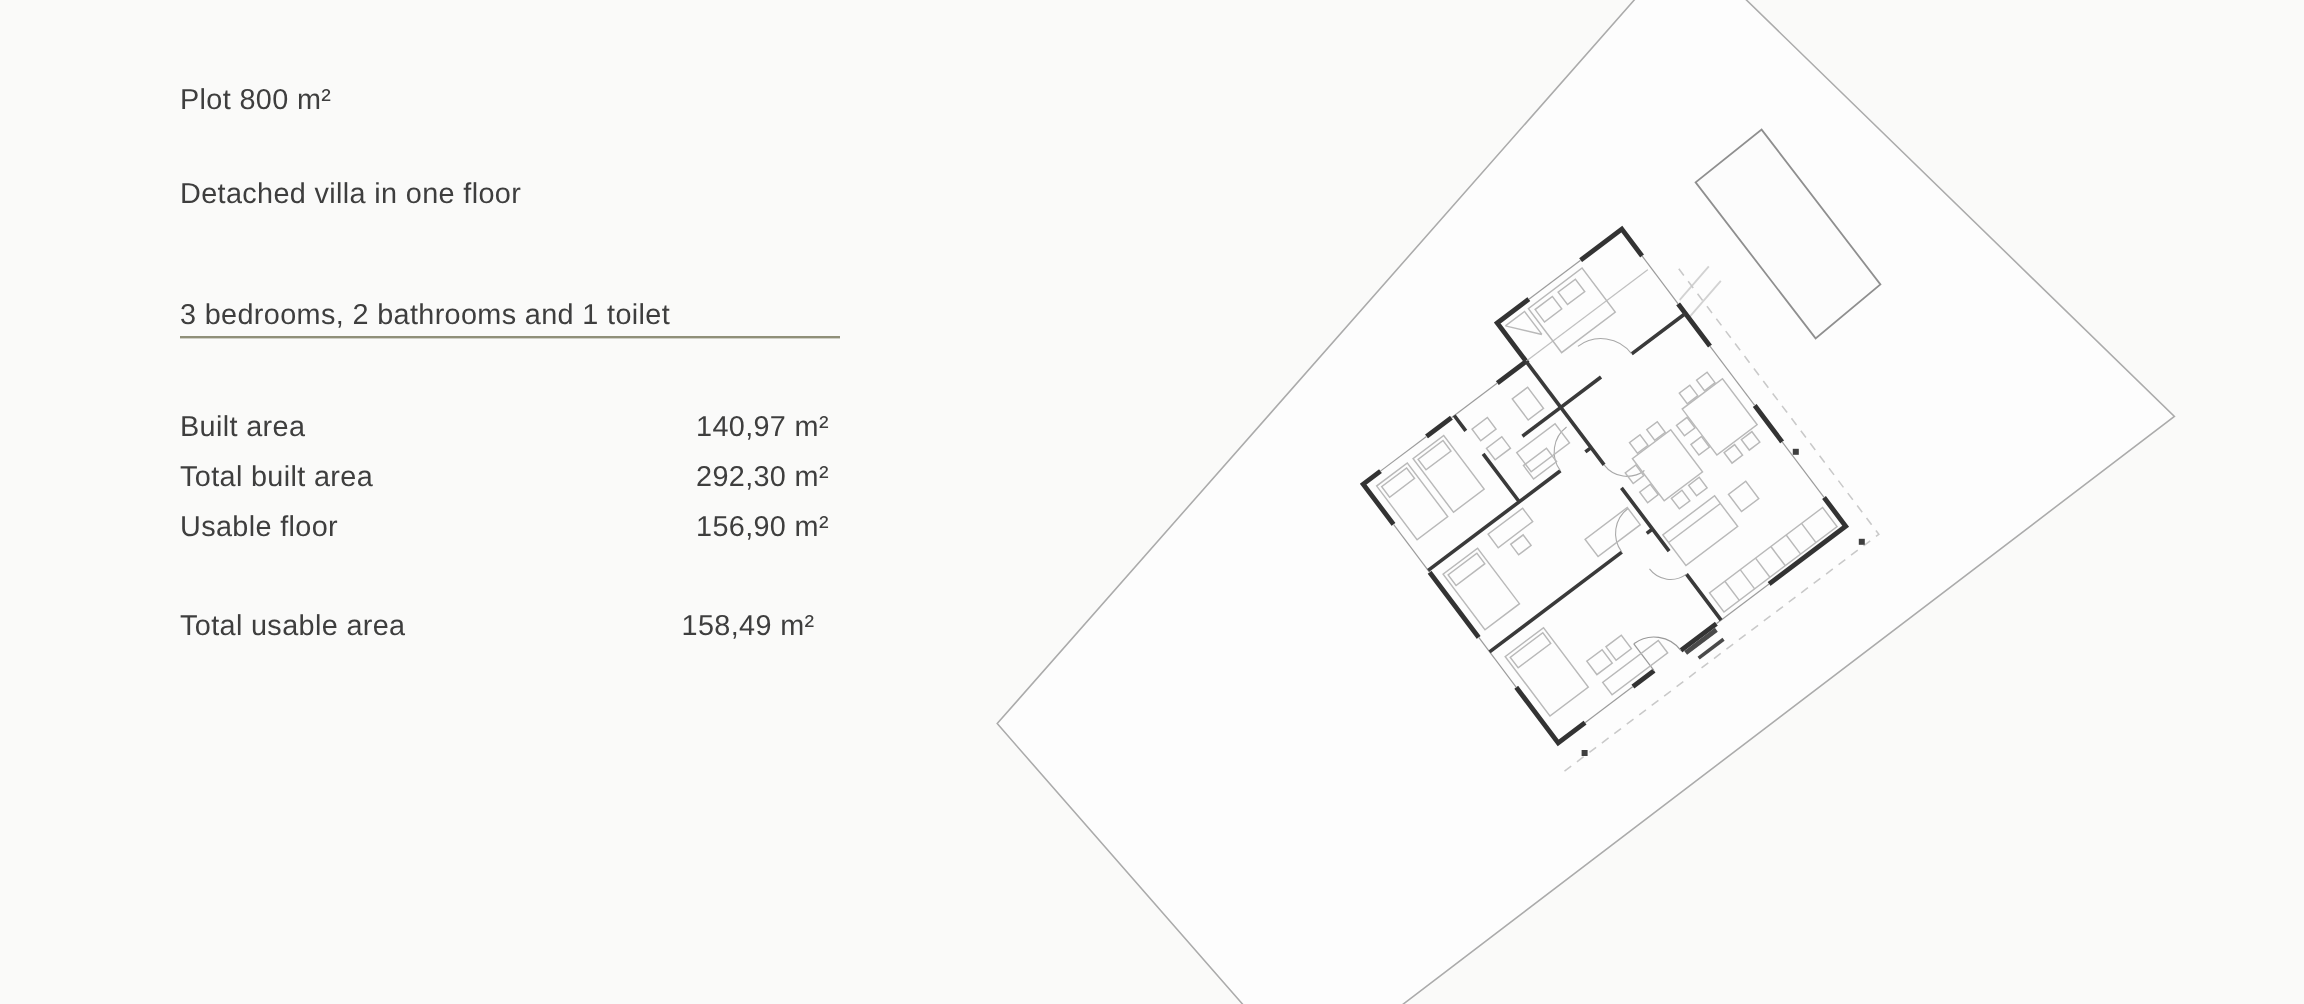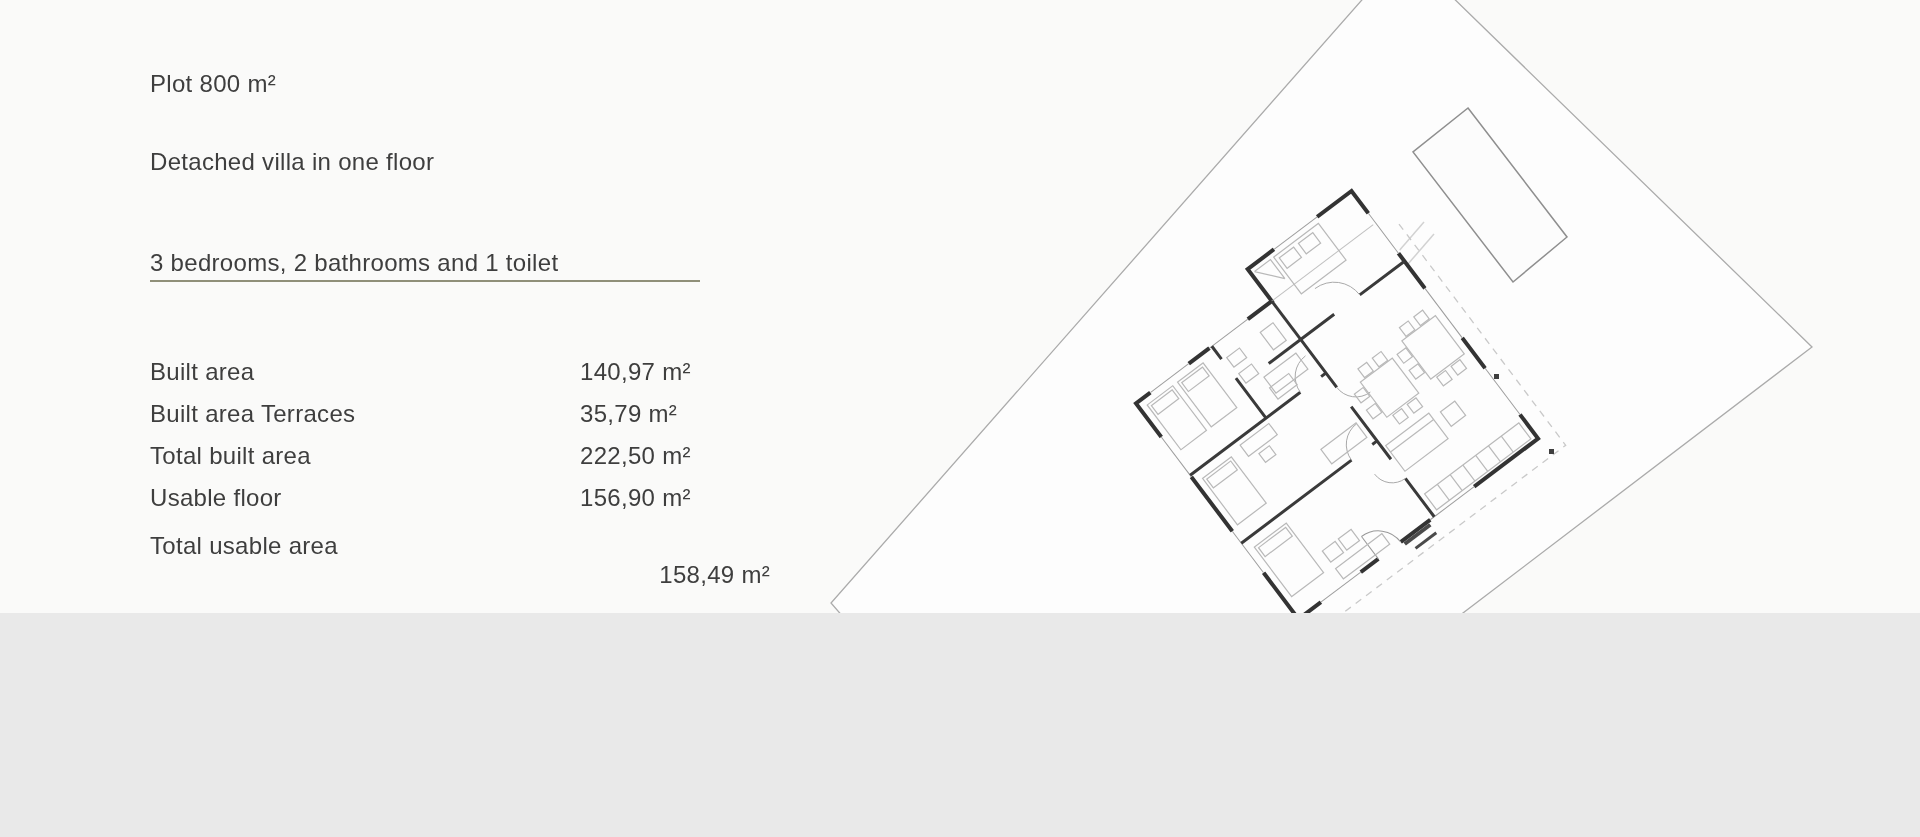"Plot 800 m²" .canvas { height: 613px -> 837px }
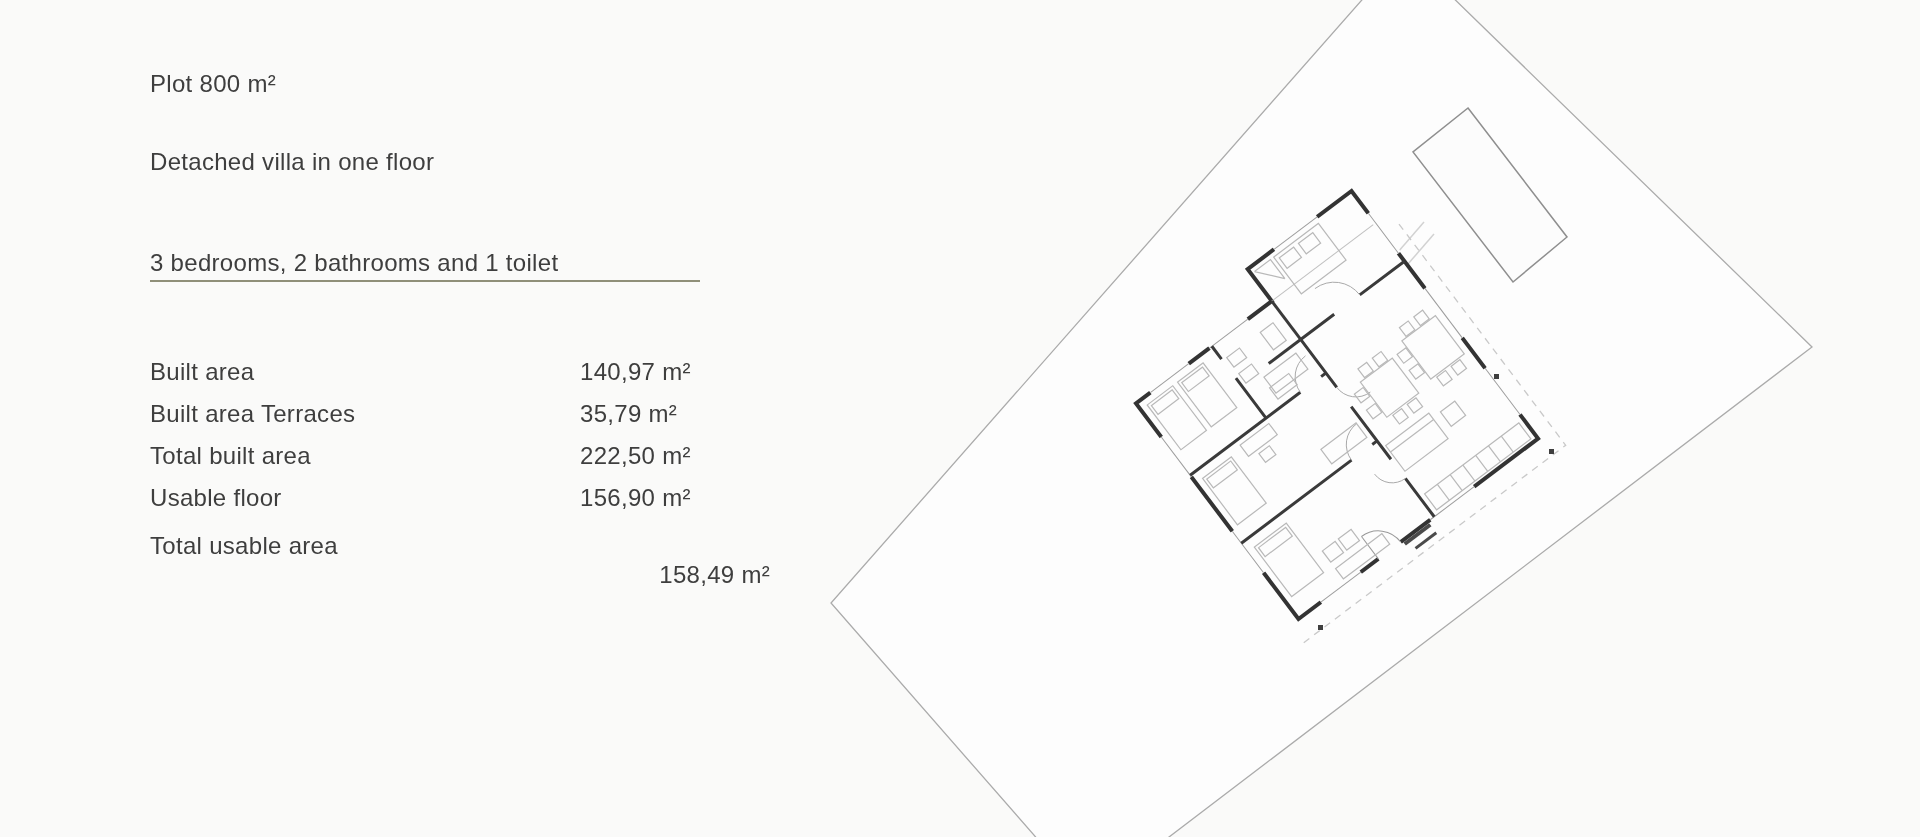"Built area" .area-table { top: 358px -> 342px }
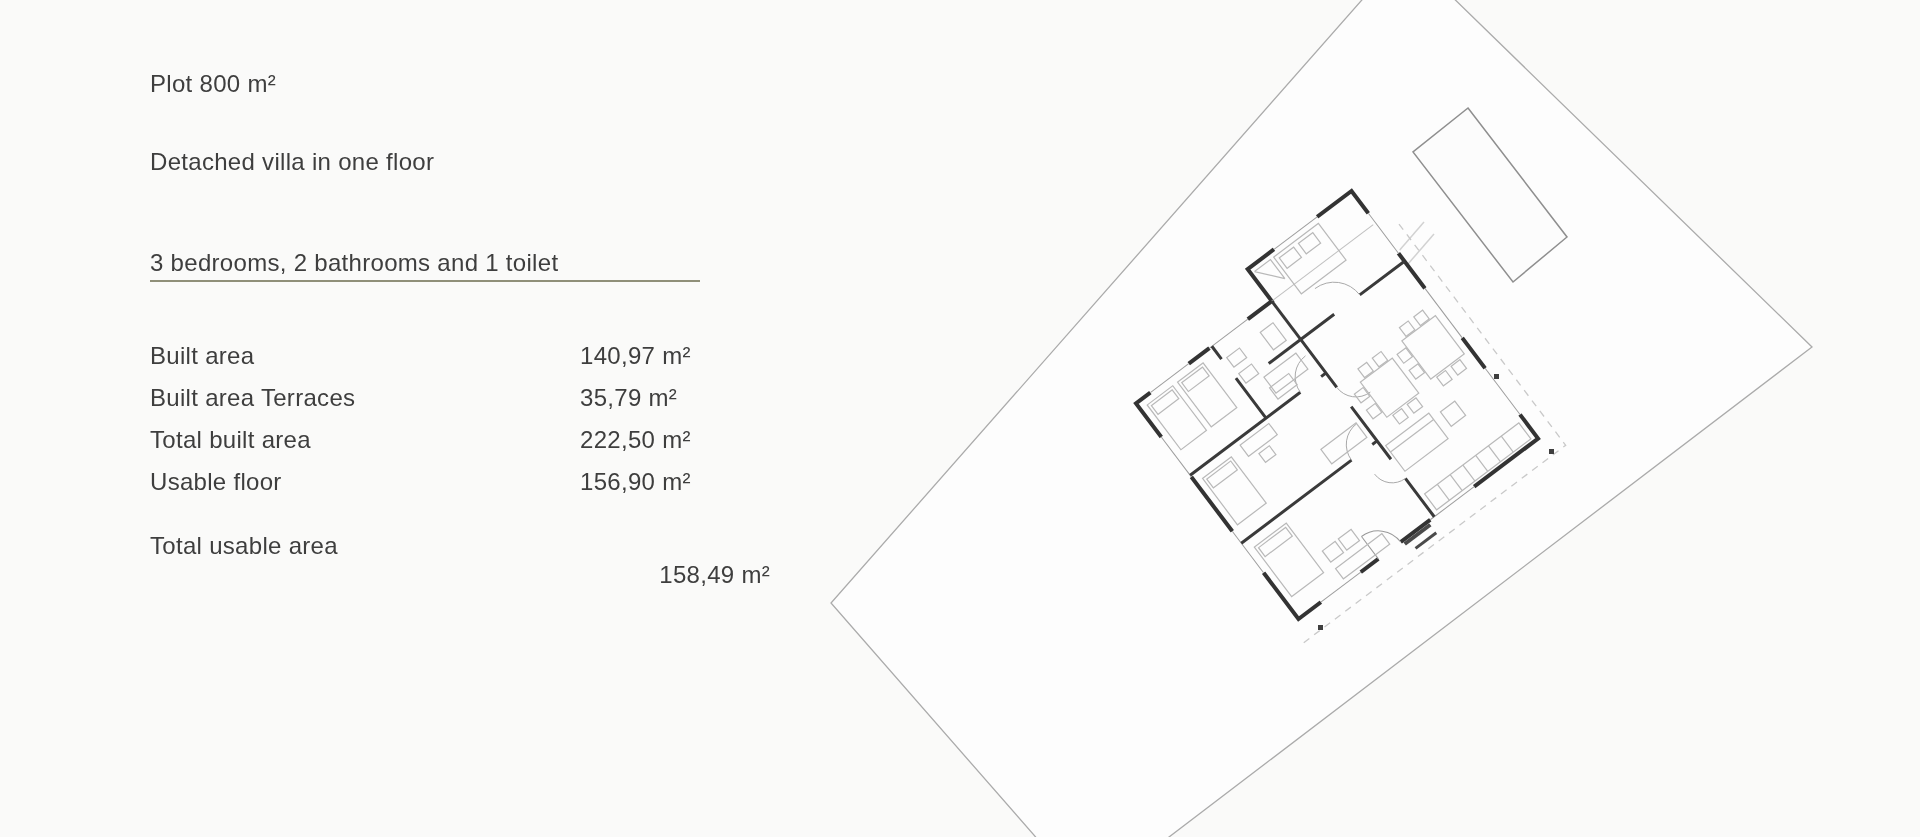"Built area Terraces" div.area-row { html: <div> <span>Built area Terraces</span> <span>35,79 m²</span> </div> -> none }
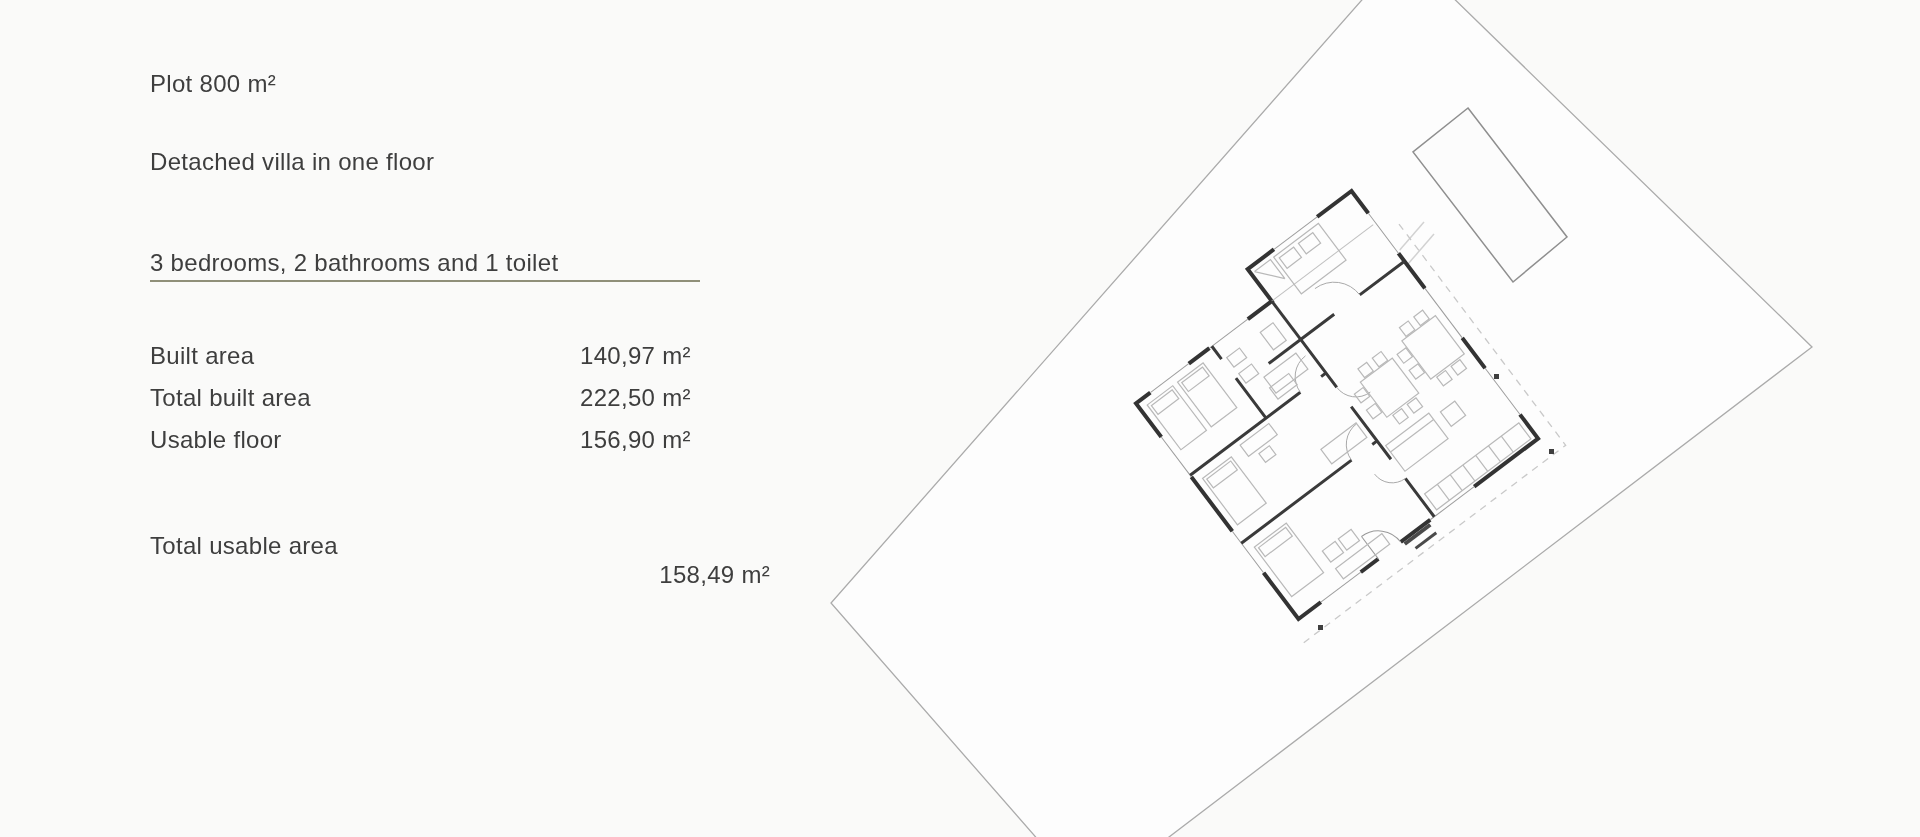"222,50 m²" span.val { text: 222,50 -> 292,30 }
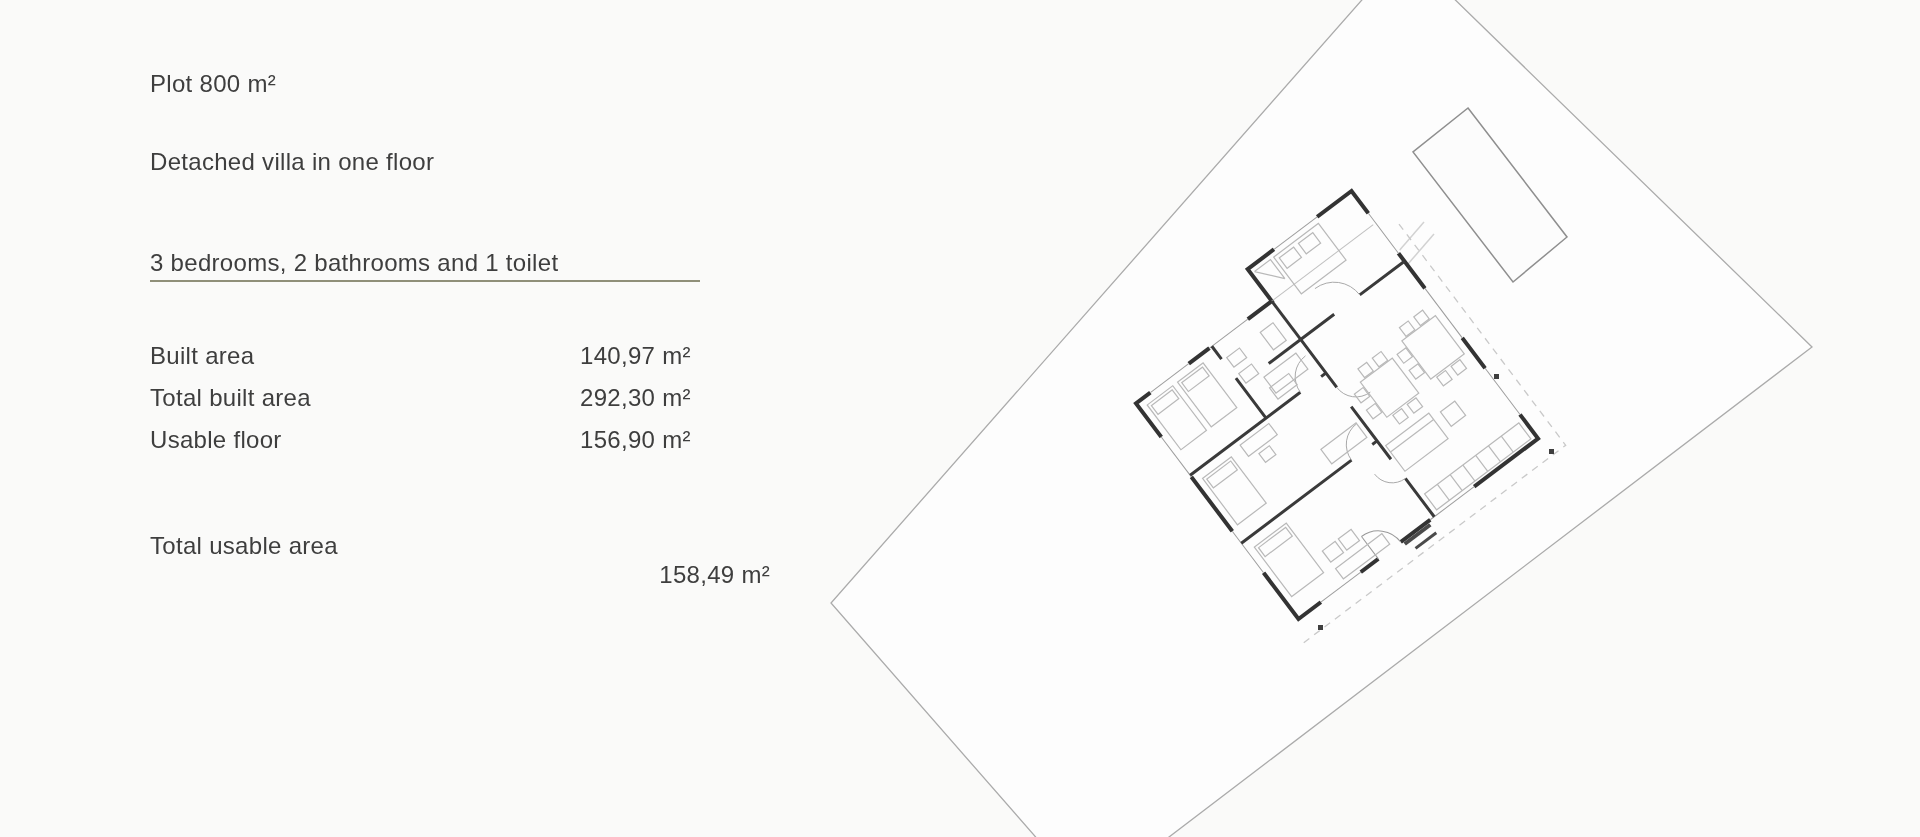"Total usable area" .total-row { flex-direction: column -> none; top: 532px -> 508px }
